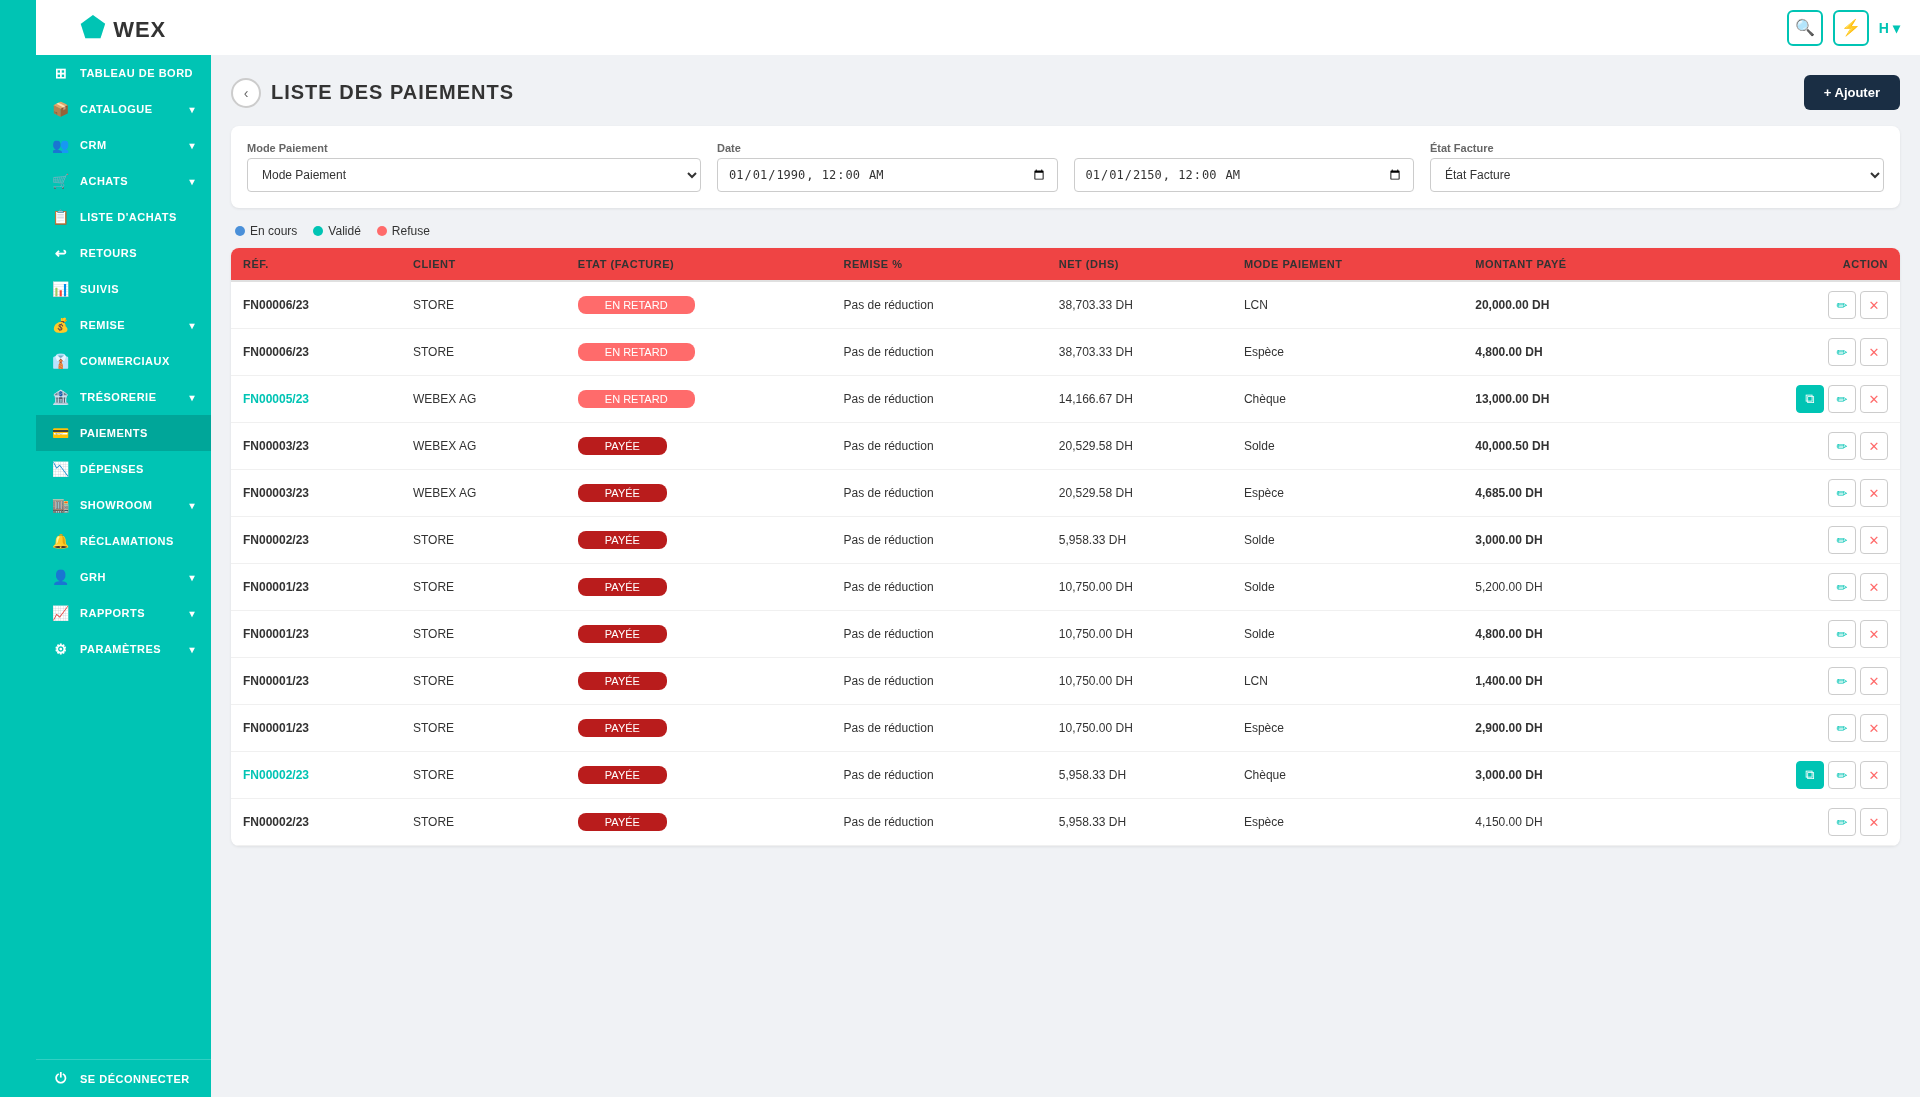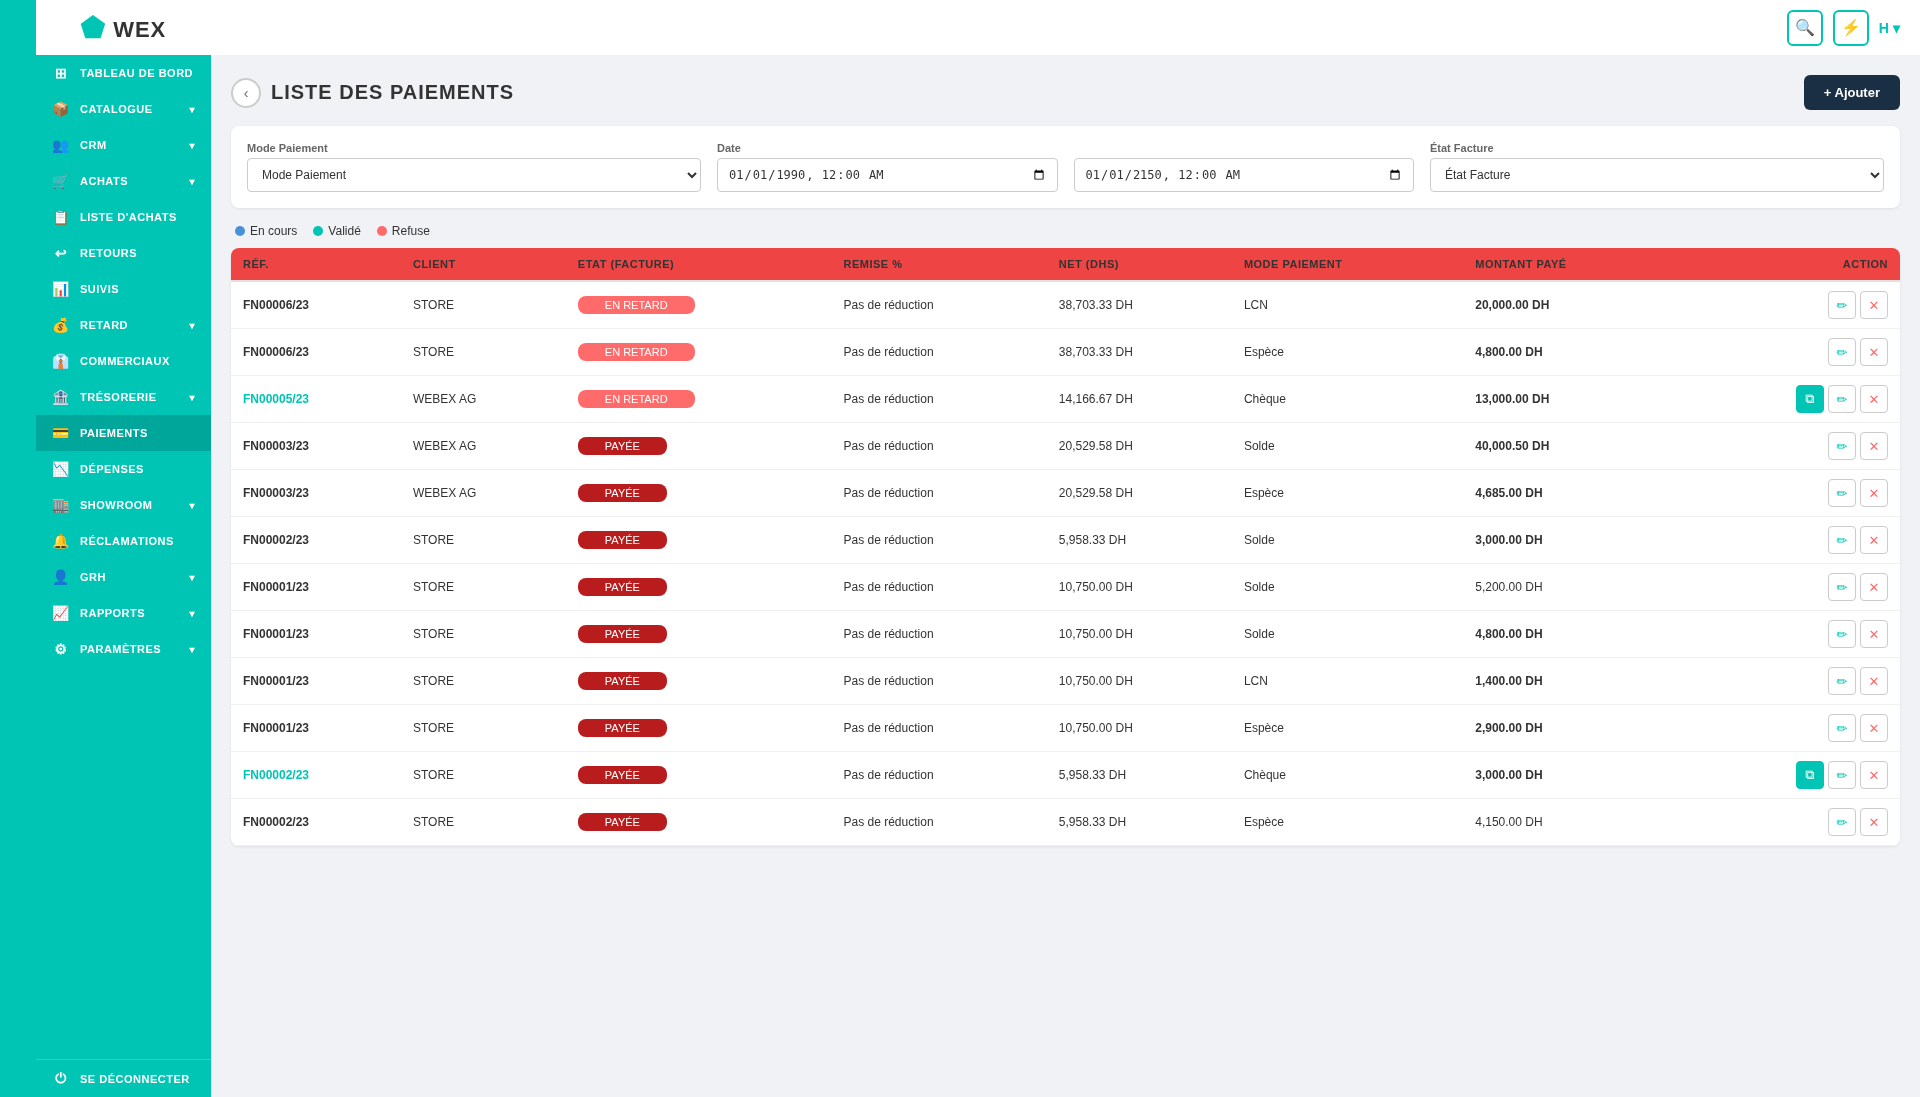"RETARD" span.sidebar-item-label { text: RETARD -> REMISE }
